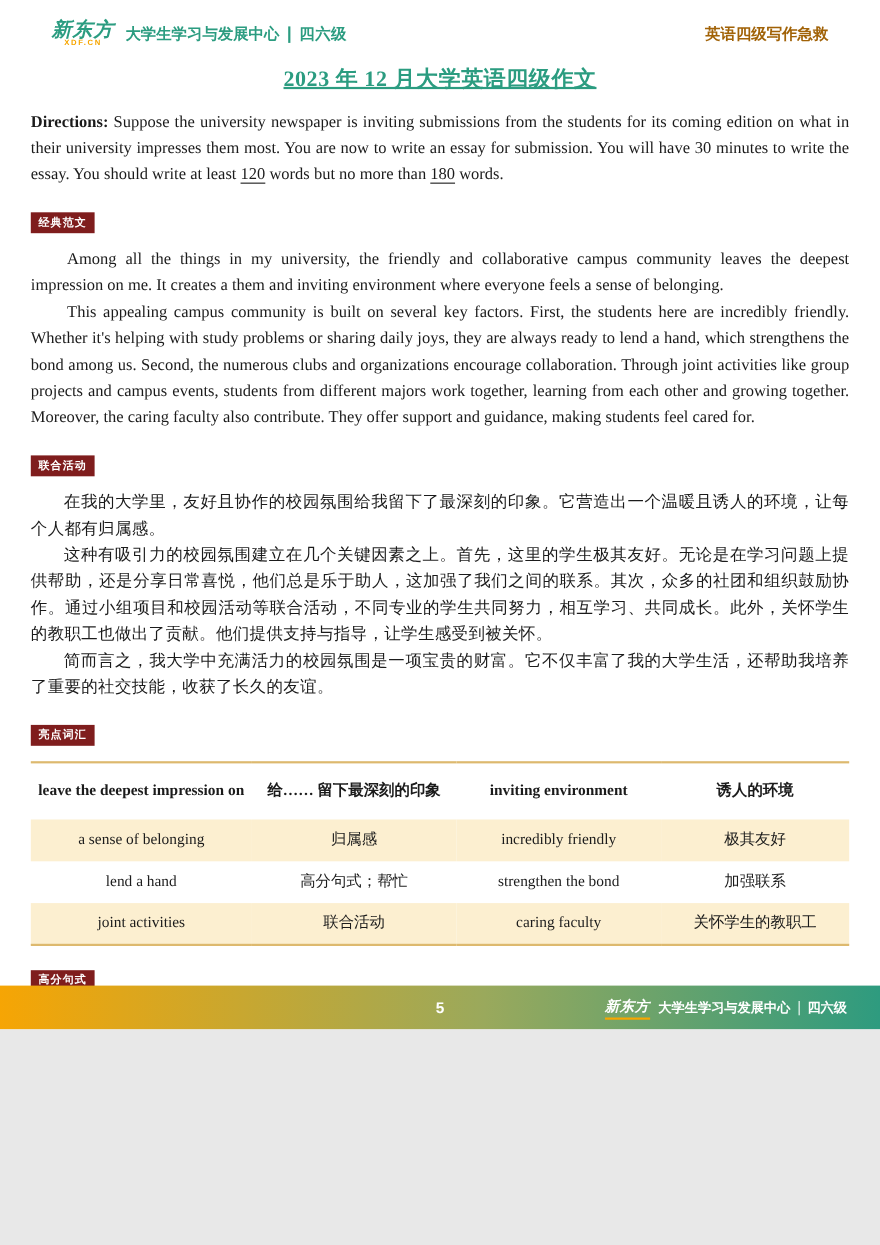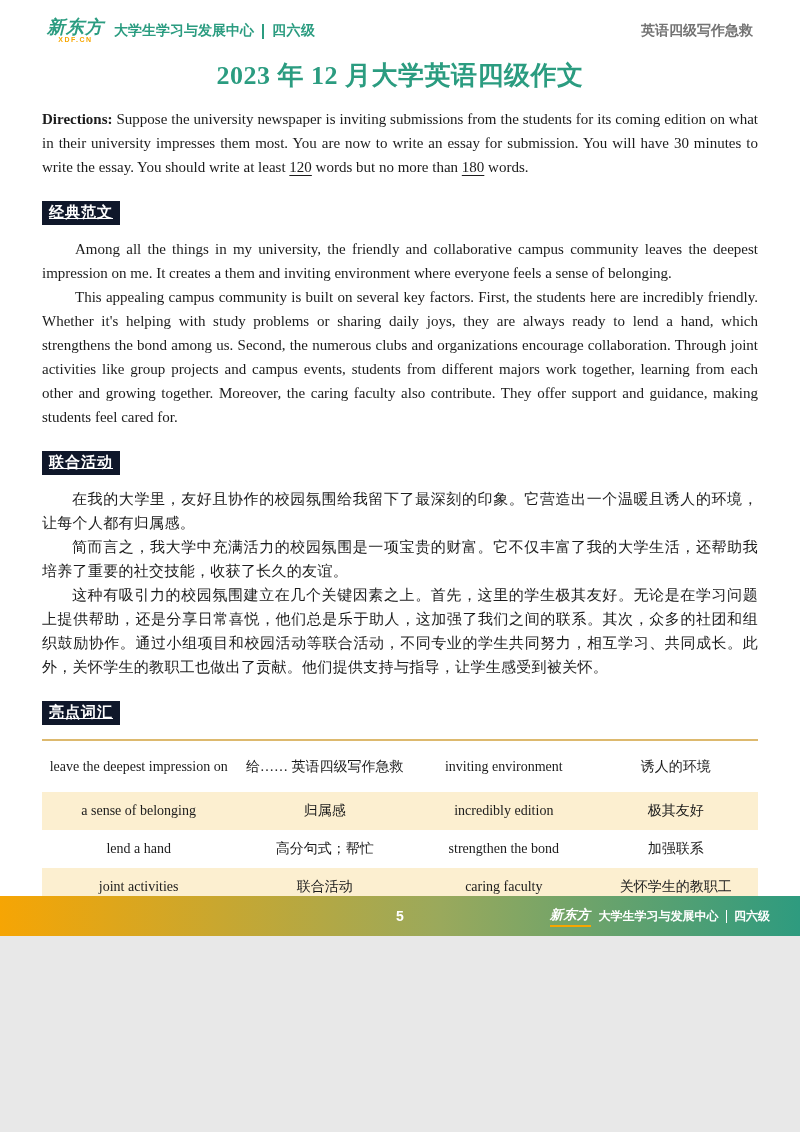"英语四级写作急救" .header-right { color: #737373 -> #a16207 }
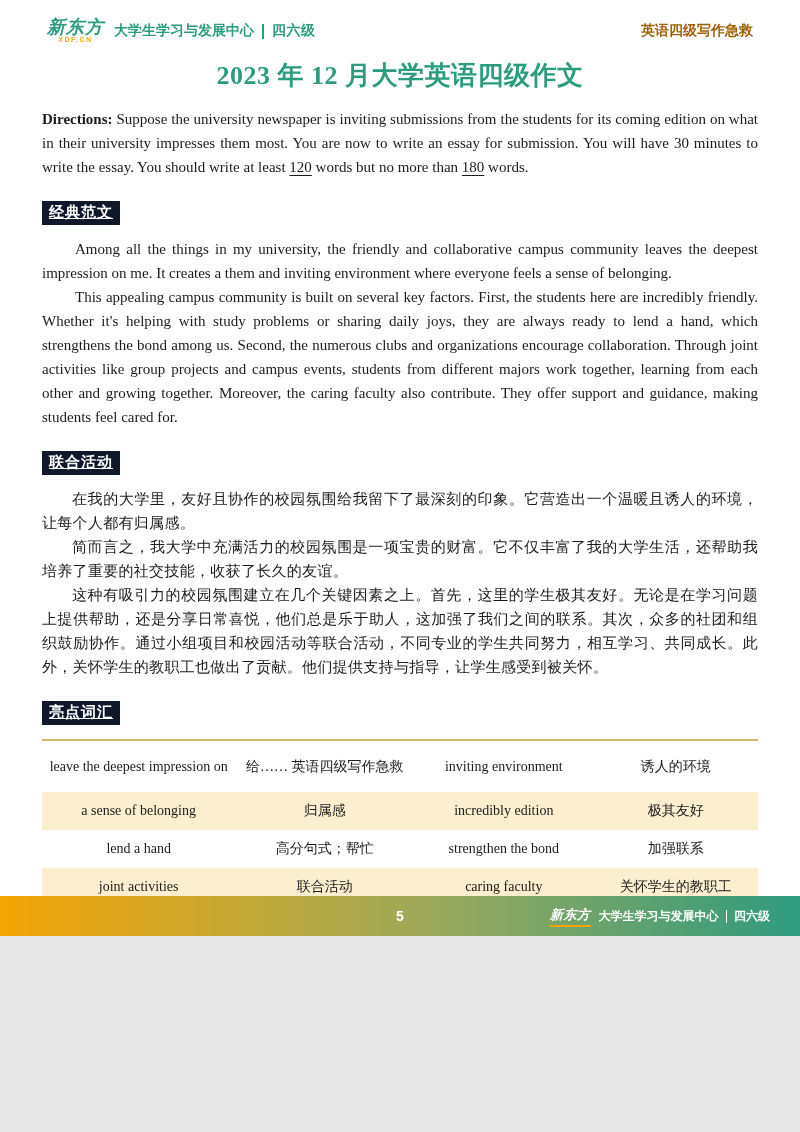"2023 年 12 月大学英语四级作文" .doc-title { font-size: 26px -> 20px; text-decoration: none -> underline }
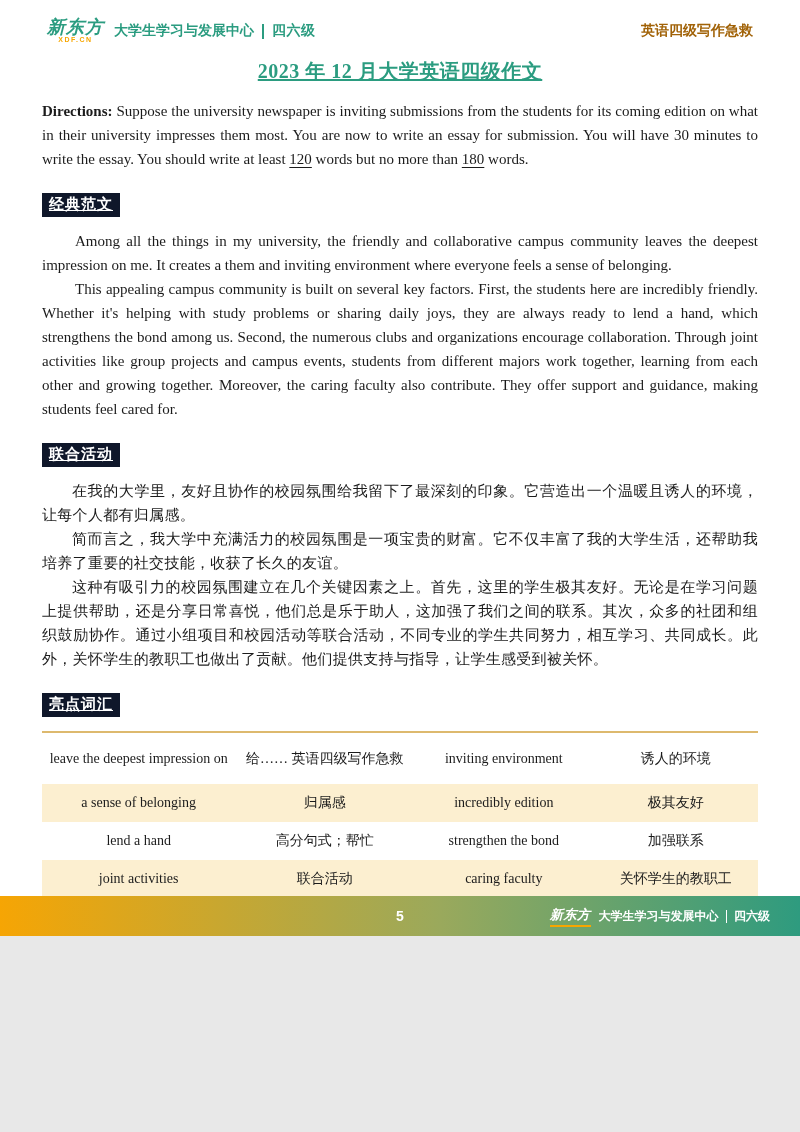"Directions: Suppose the university" .content { padding: 0 42px -> 0 28px }
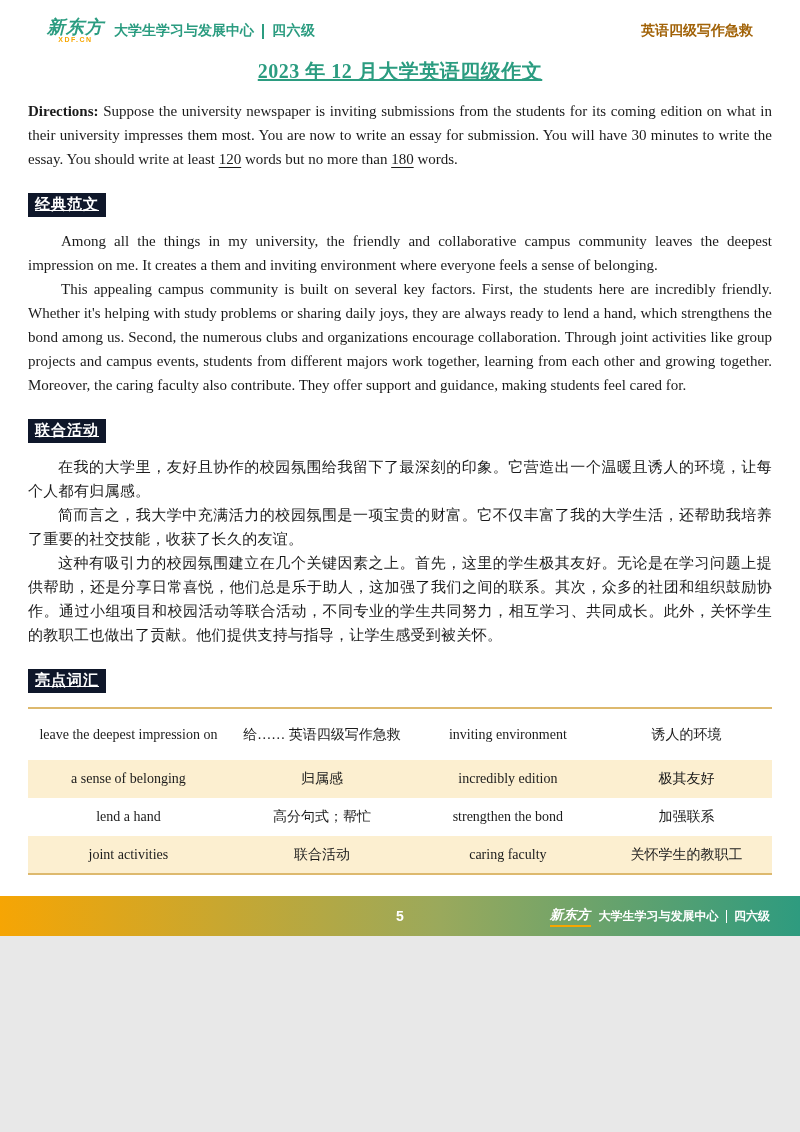"经典范文" .section-label { background: #0f172a -> #7f1d1d; font-size: 15px -> 10px; text-decoration: underline -> none }
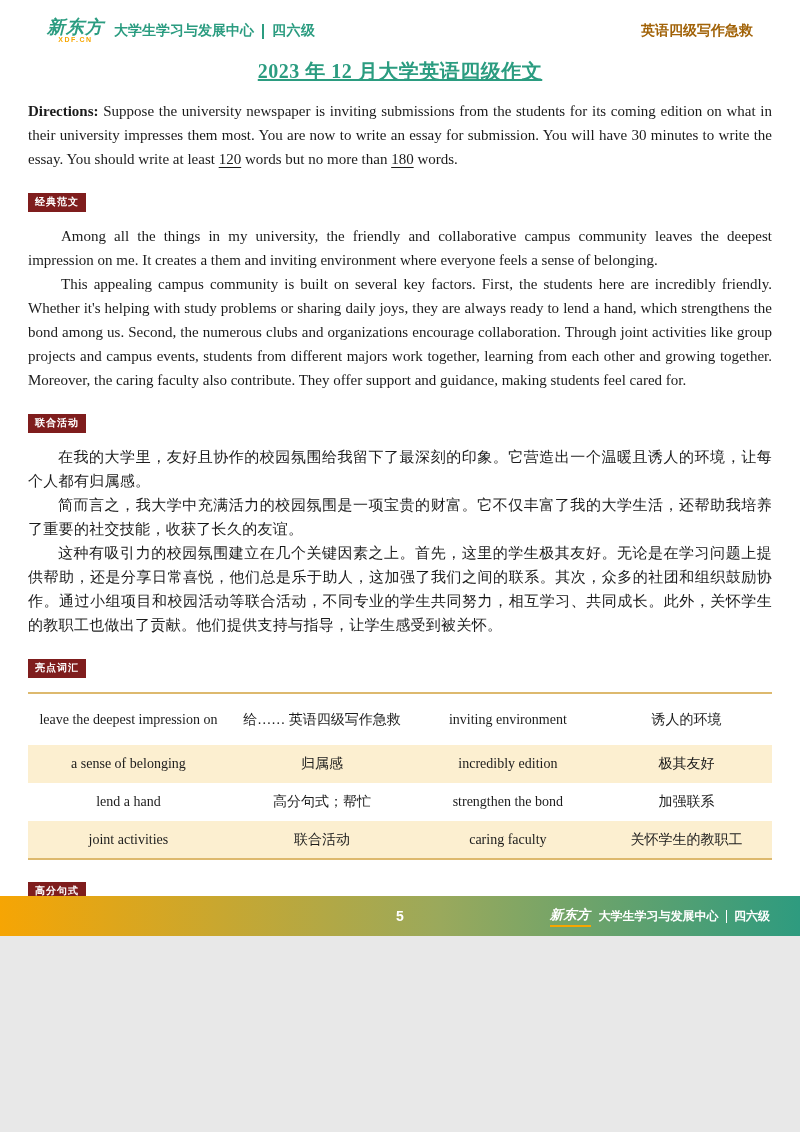"简而言之，我大学中充满活力的校园氛围是一项宝贵的财富。它不仅丰富了我的大学生活，" p { order: before "这种有吸引力的校园氛围建立在几个关键因素之上。首先，这里的学生极其友好。无论是在" -> after "这种有吸引力的校园氛围建立在几个关键因素之上。首先，这里的学生极其友好。无论是在" }
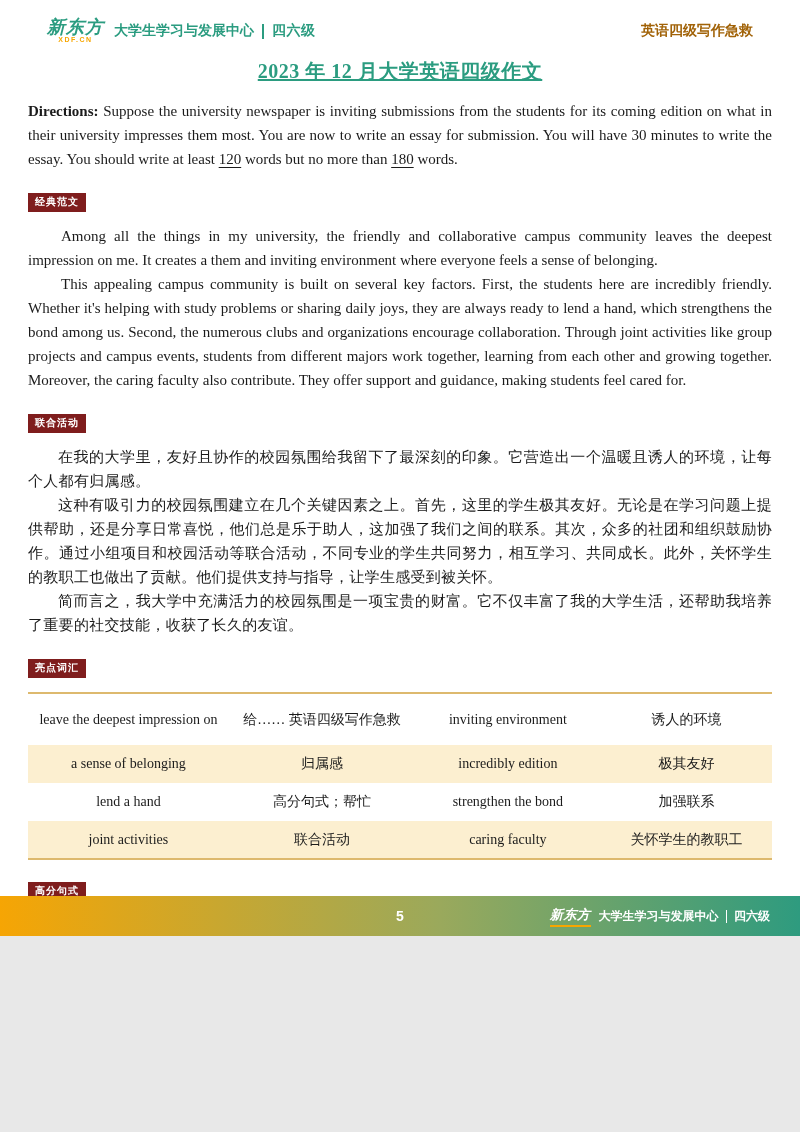"leave the deepest impression on" .vocab-table tr:first-child { font-weight: none -> bold }
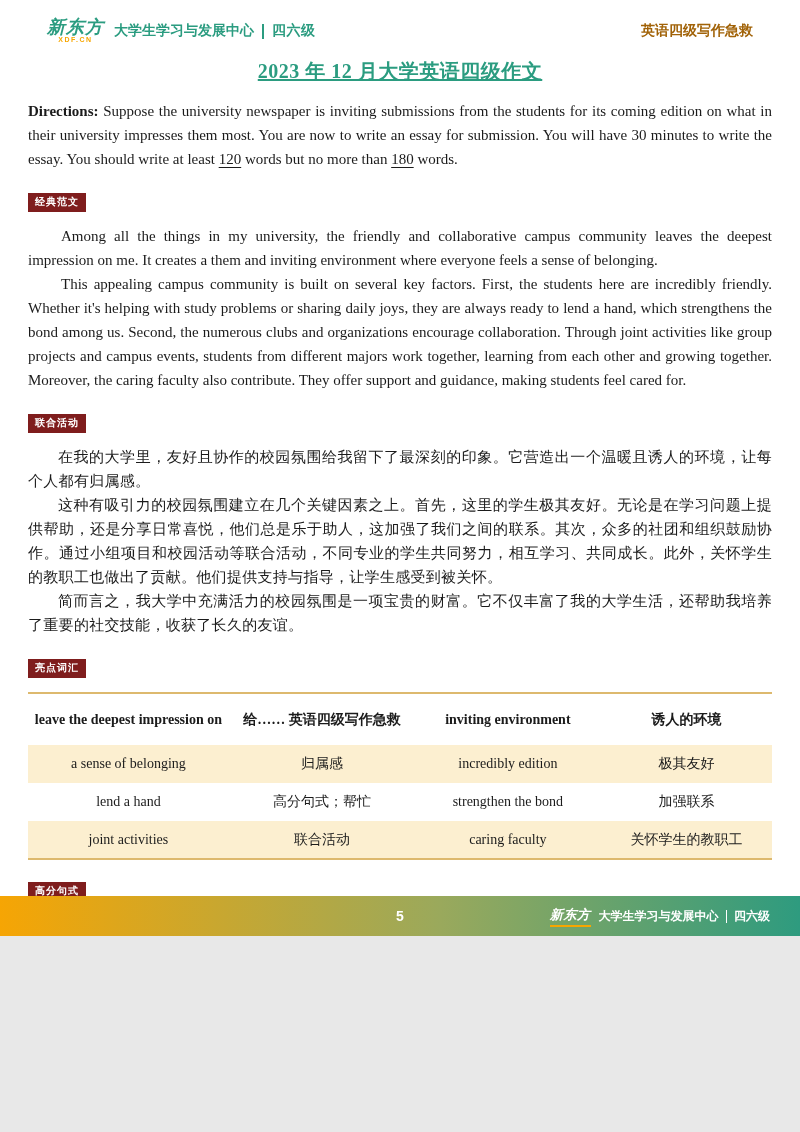"给…… 英语四级写作急救" td { text: 英语四级写作急救 -> 留下最深刻的印象 }
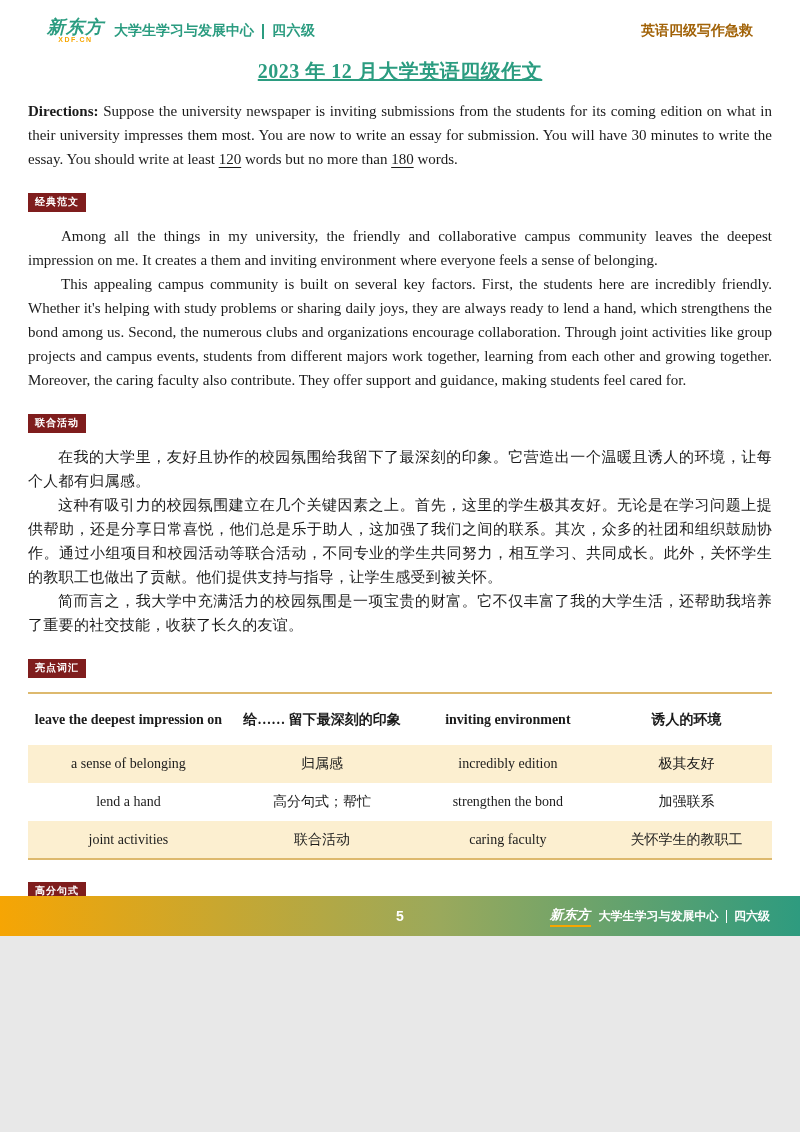"incredibly edition" td { text: edition -> friendly }
